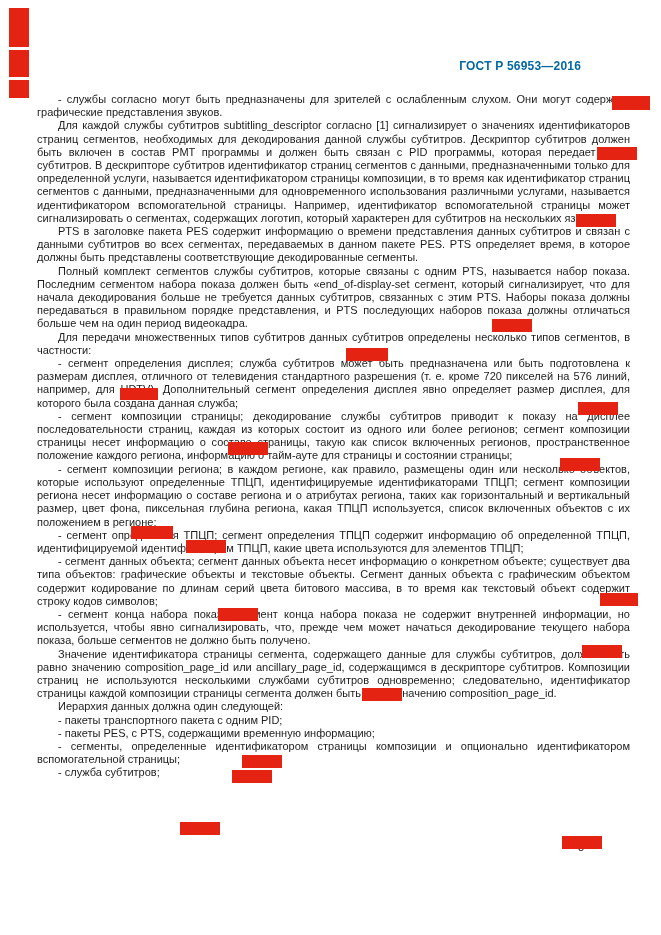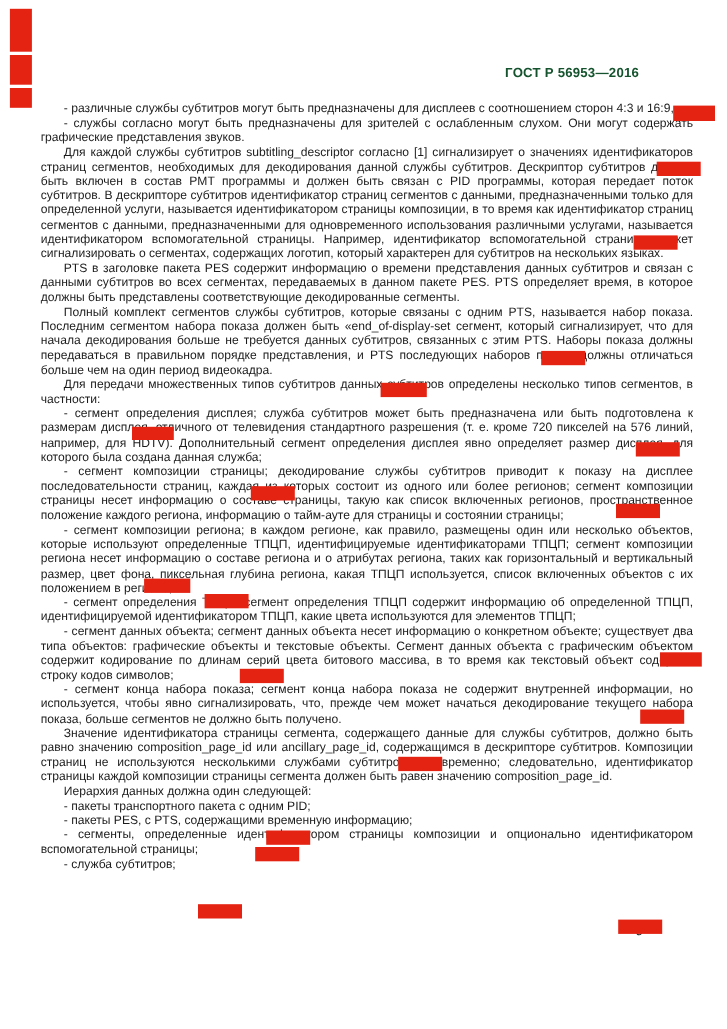"ГОСТ Р 56953—2016" .running-header { color: #14532d -> #0369a1 }
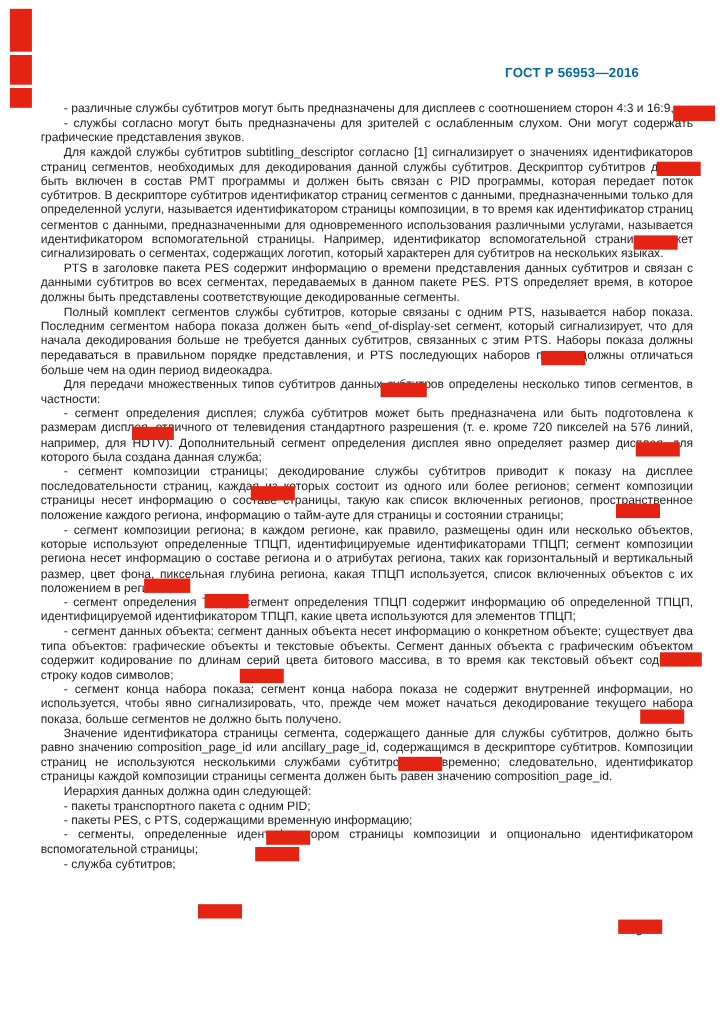"- различные службы субтитров могут" p.para { html: <p>- различные службы субтитров могут быть предназначены для дисплеев с соотношением сторон 4:3 и 16:9,</p> -> none }
